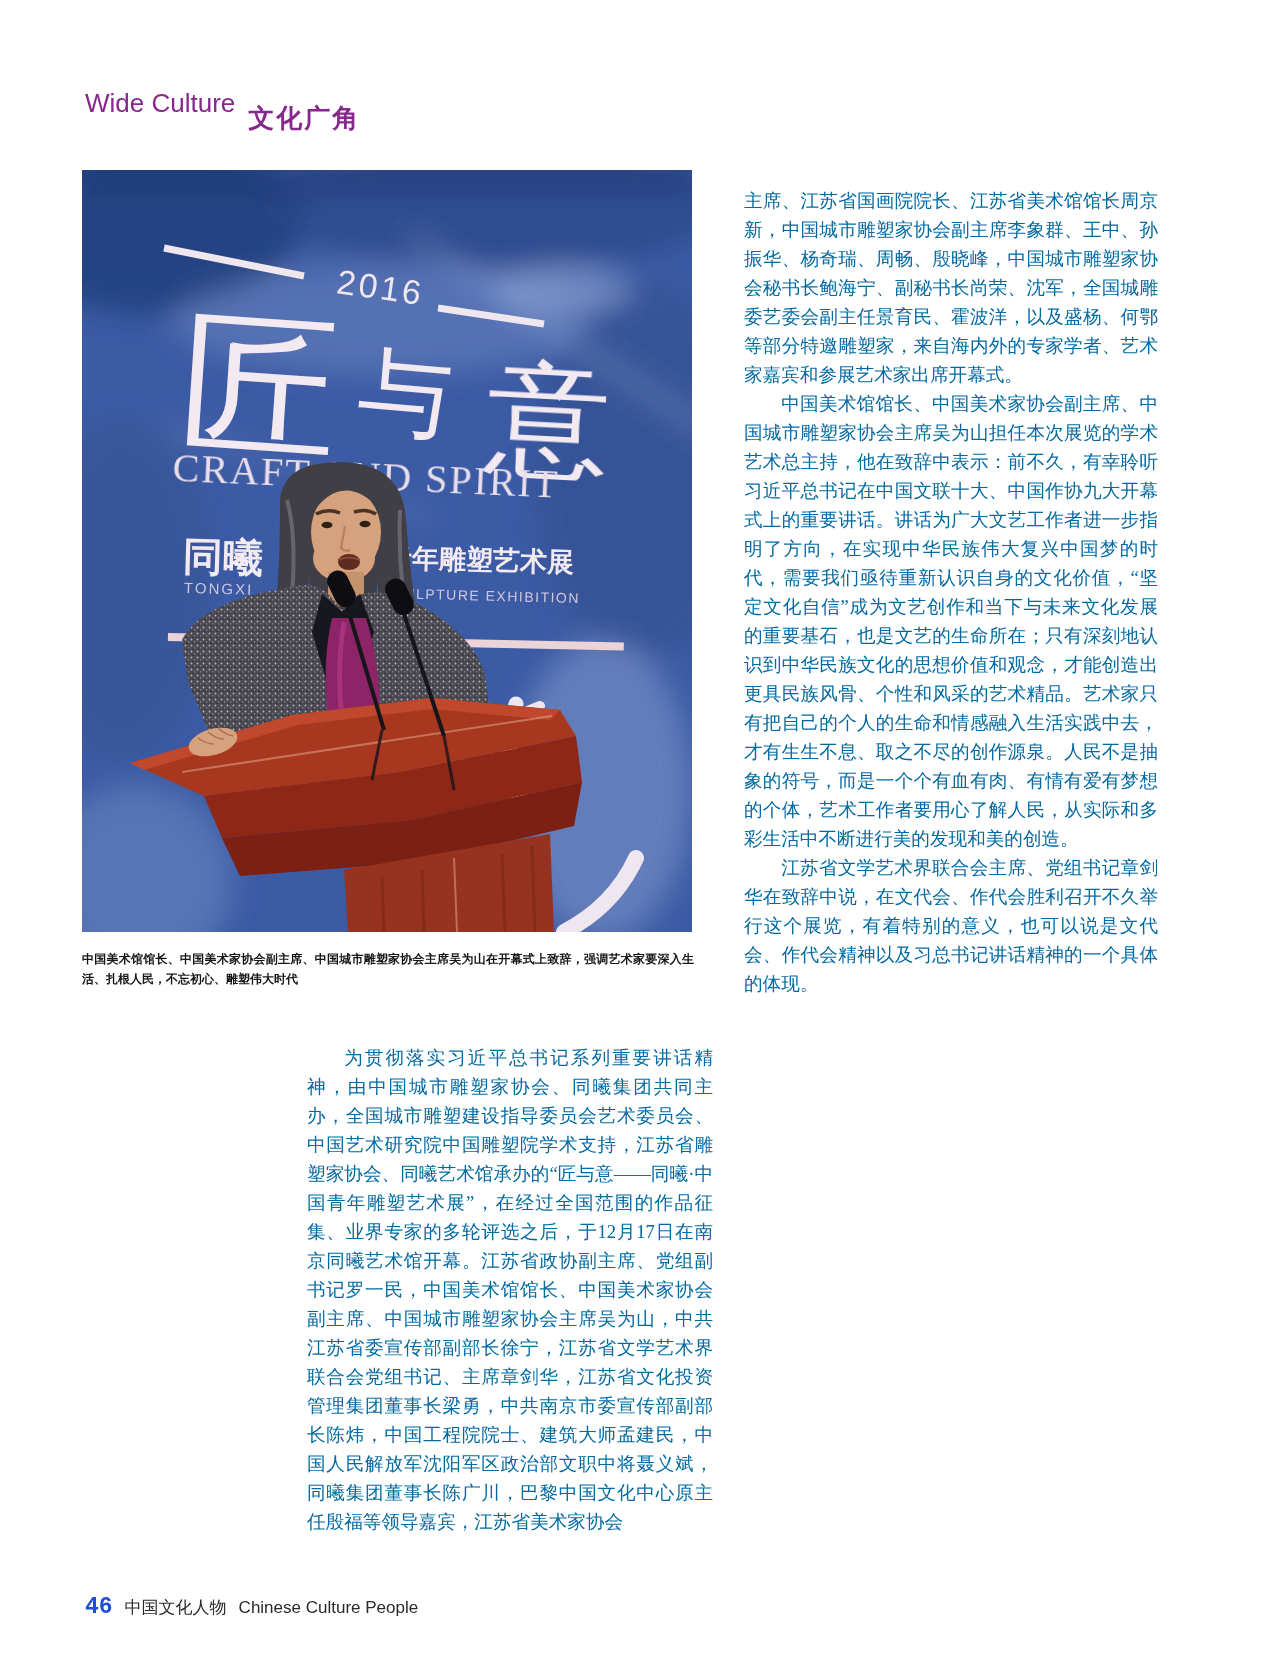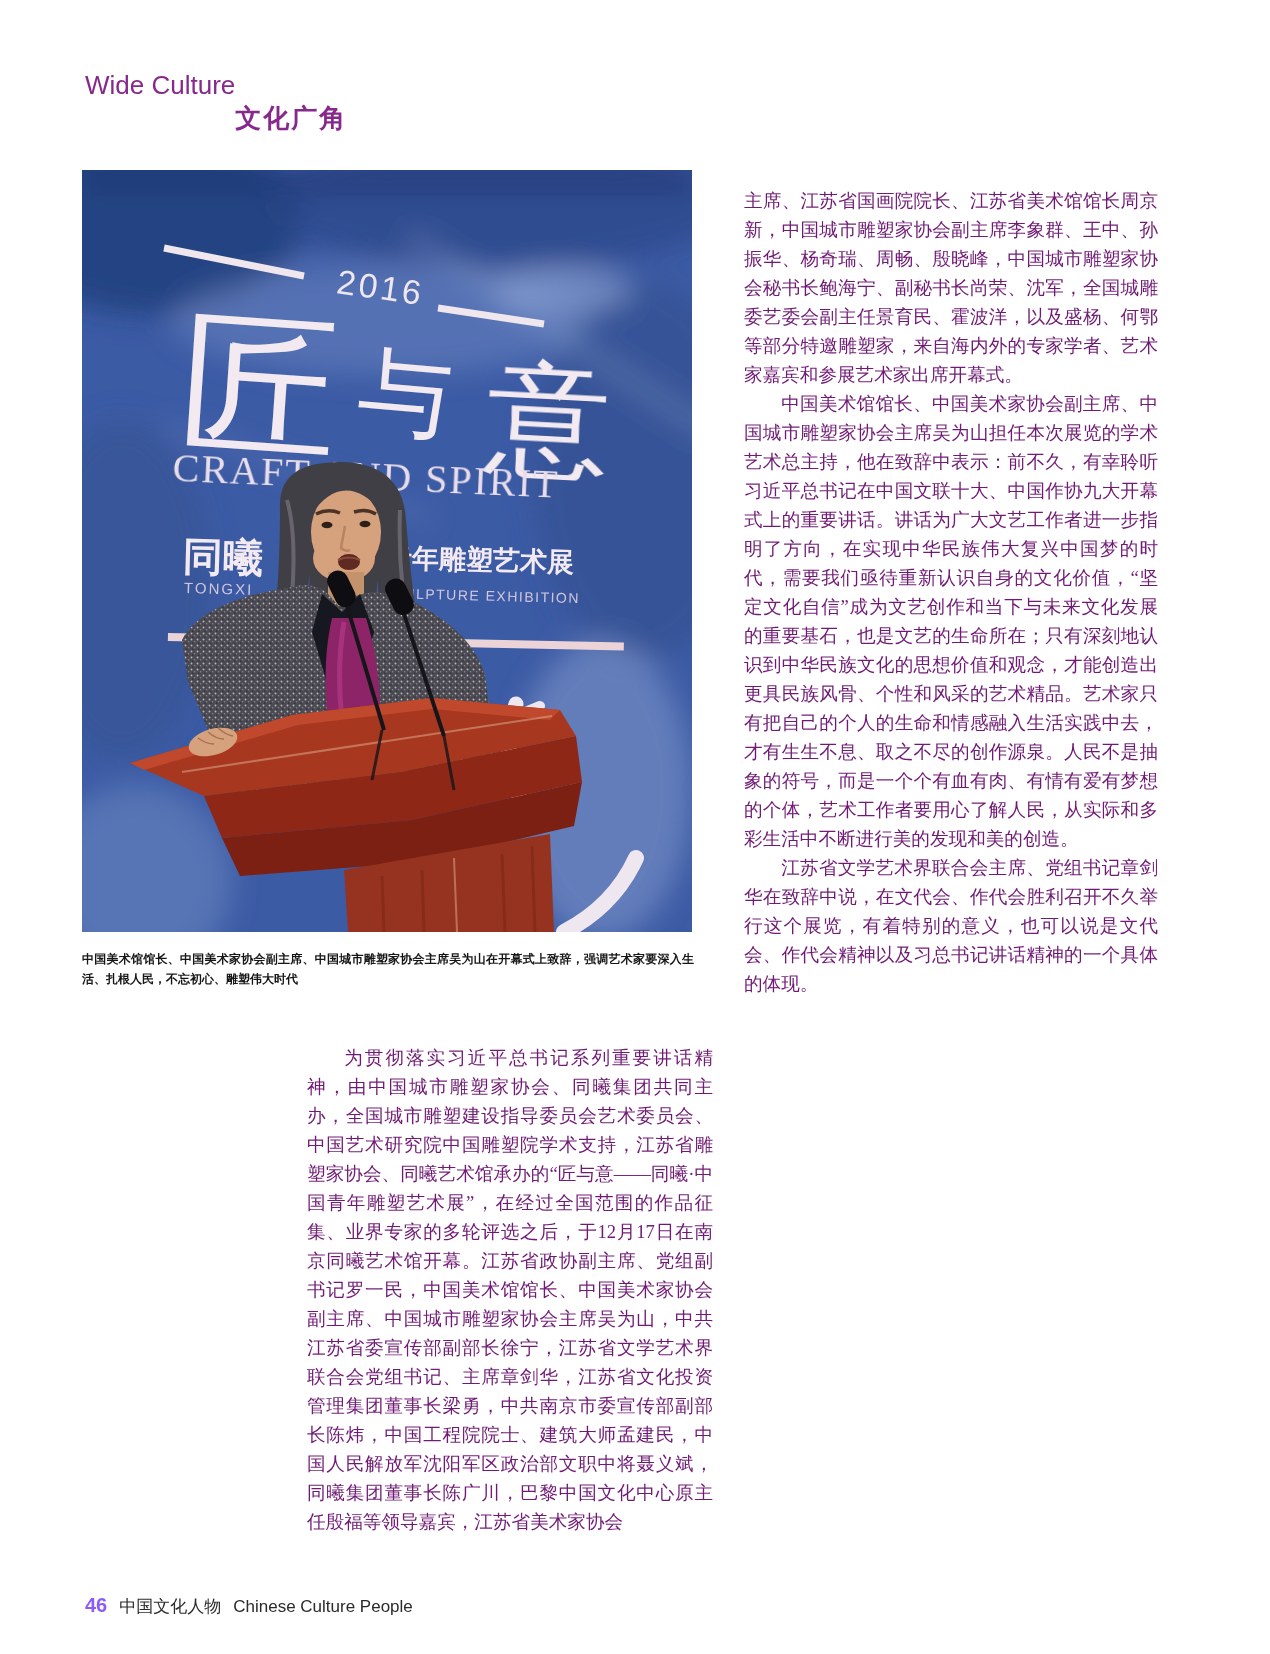"Wide Culture" .sec-header { align-items: flex-start -> center; gap: none -> 13px }
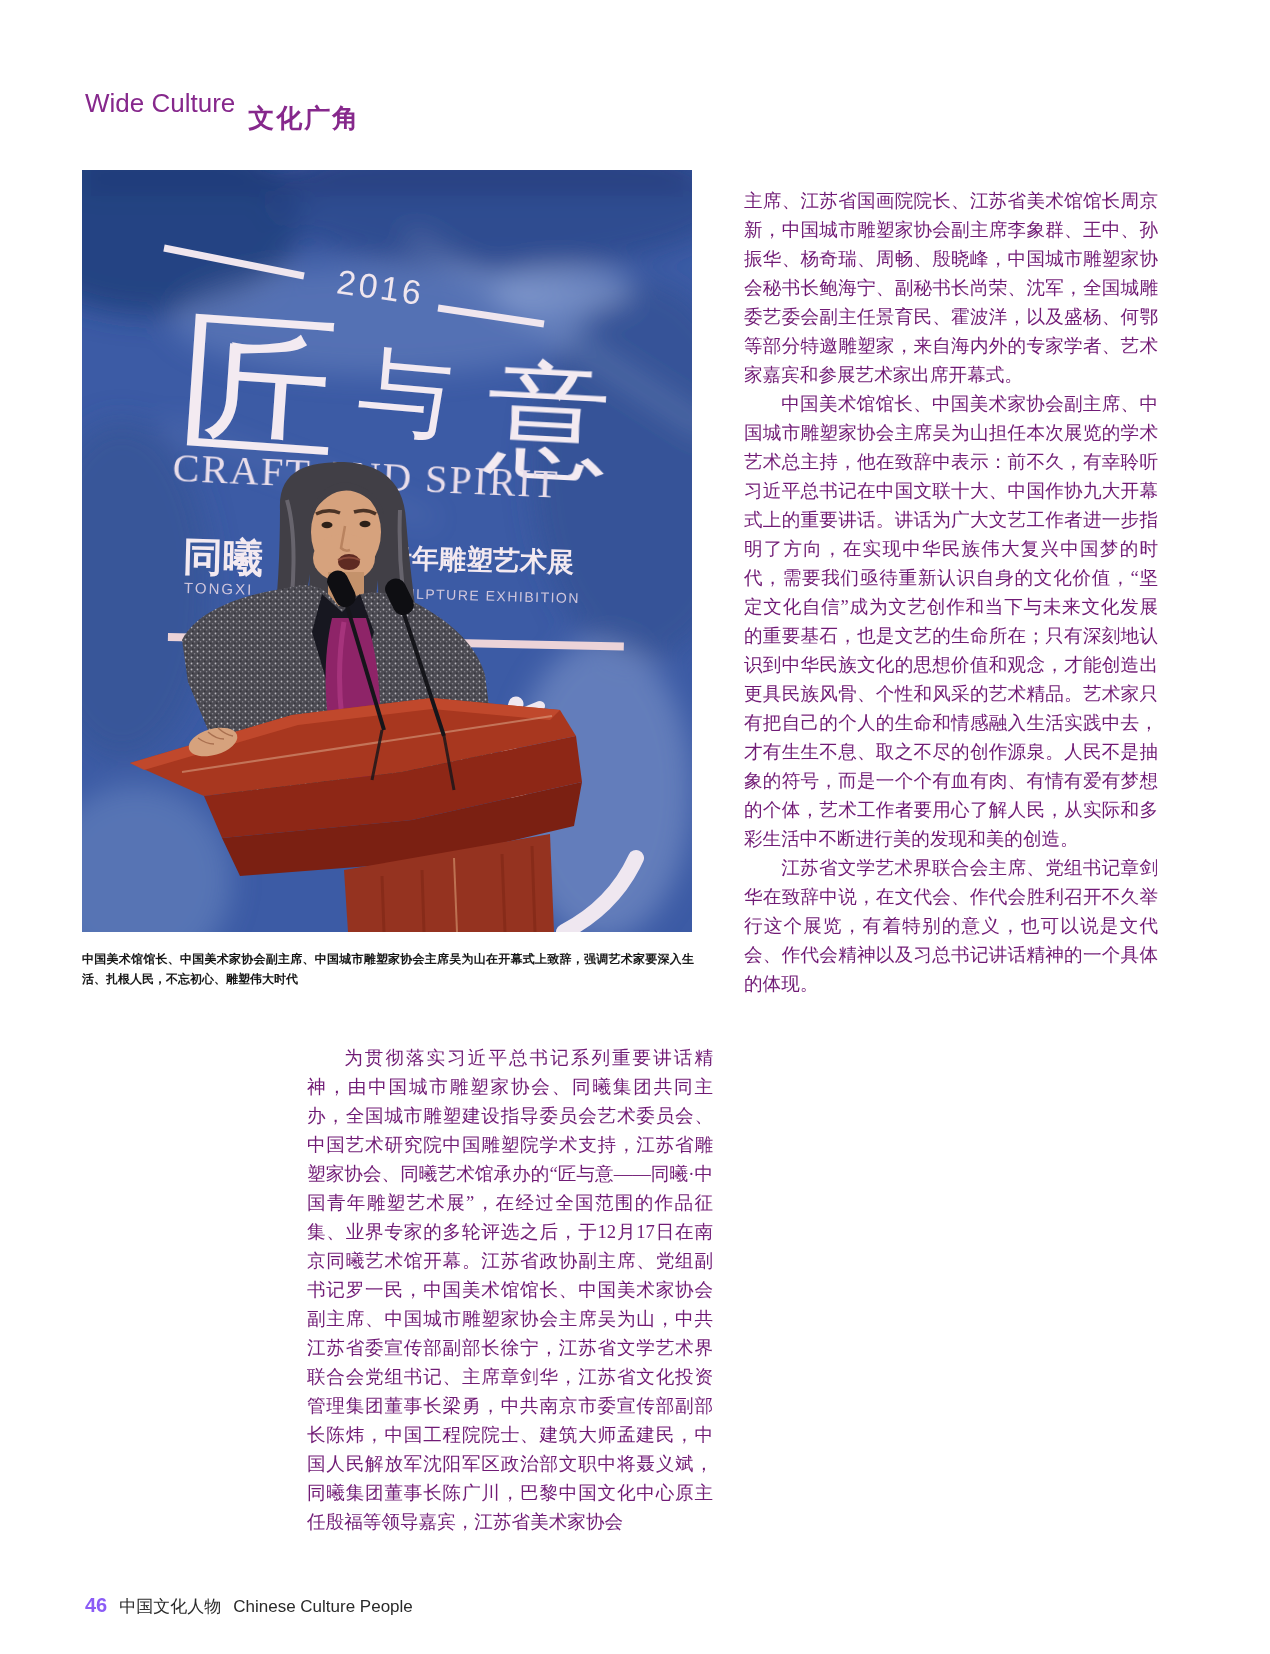"主席、江苏省国画院院长、江苏省美术馆馆长周京新，中国城市雕塑家协会副主席李象群、" .col { color: #701a75 -> #0369a1 }
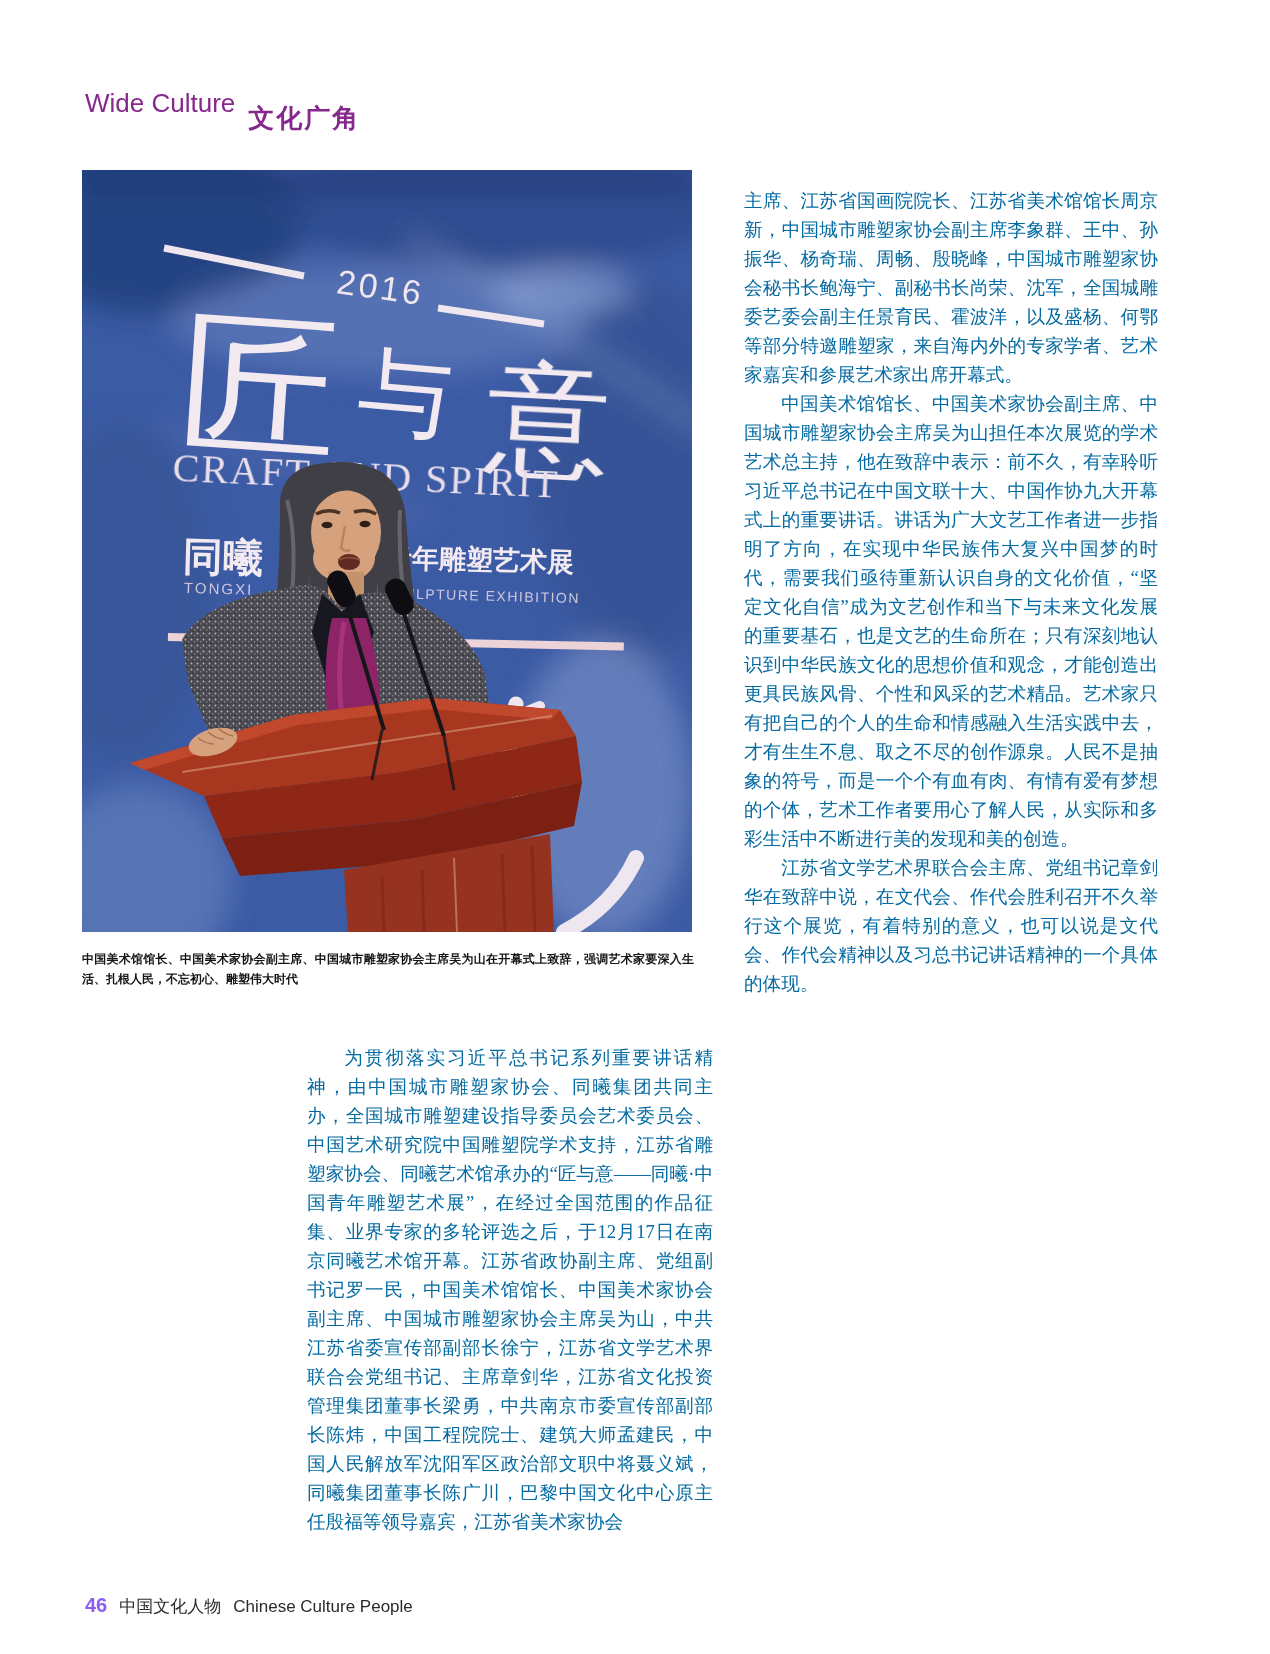"46" .page-footer .num { color: #8b5cf6 -> #1d4ed8; font-family: none -> Liberation Mono, monospace; font-size: 20px -> 23px }
